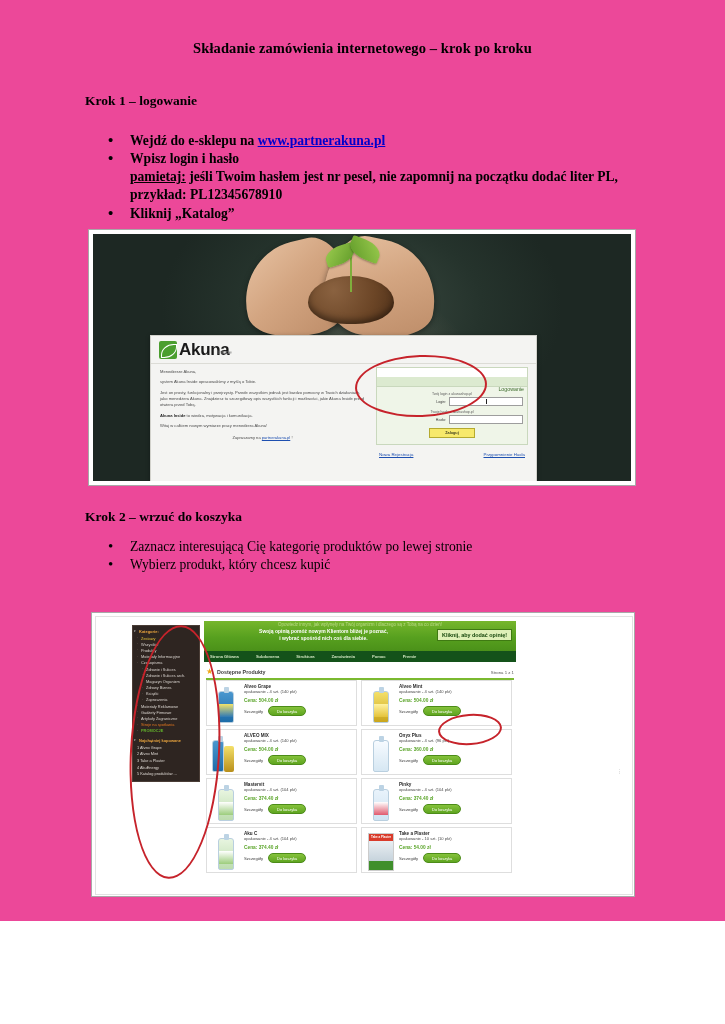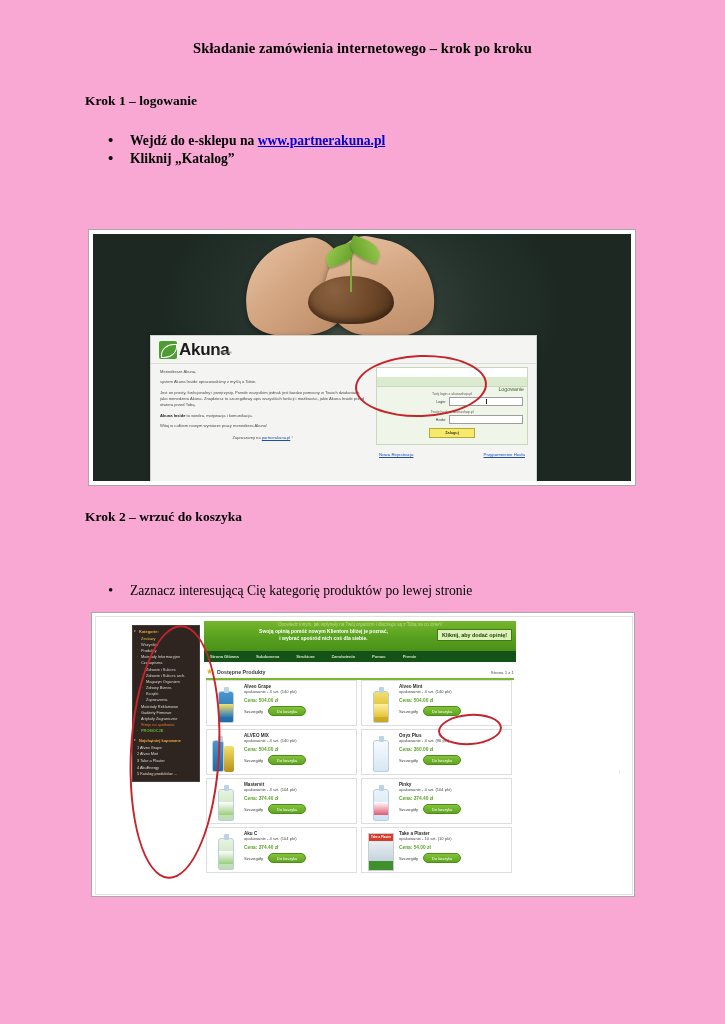"Składanie zamówienia internetowego –" .page { background: #f9a8d4 -> #ec4899; height: 1024px -> 921px }
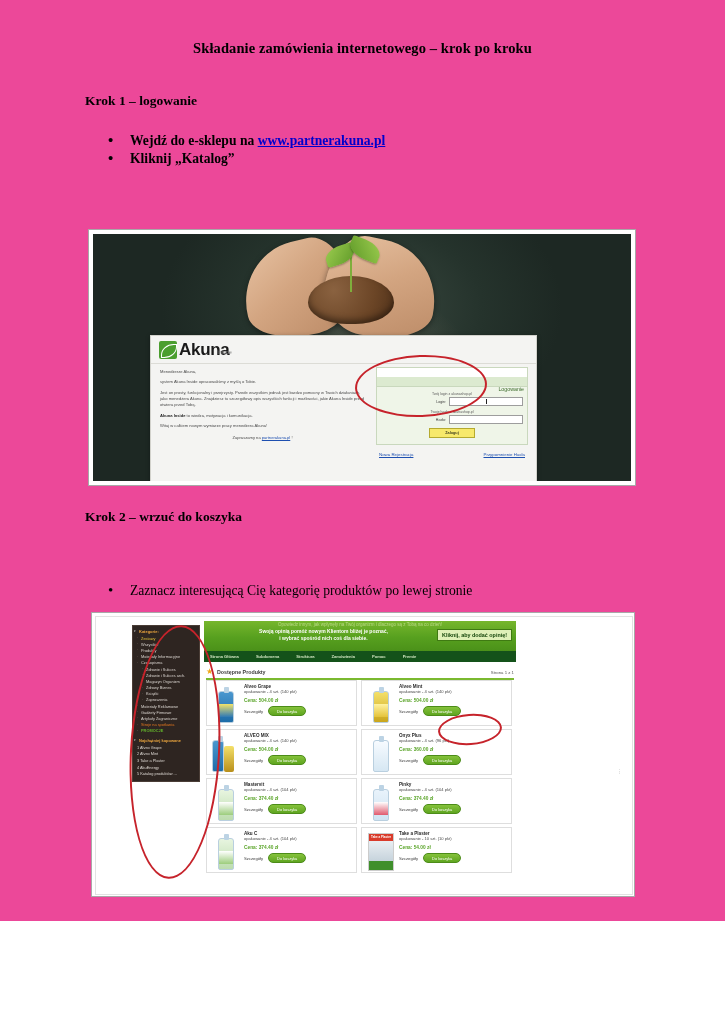"Wpisz login i hasło" li { html: none -> <li> <span>Wpisz login i hasło</span><br> <span>pamietaj:</span><span> jeśli Twoim hasłem jest nr pesel, nie zapomnij na początku dodać liter PL,</span><br> <span>przykład: PL12345678910</span> </li> }
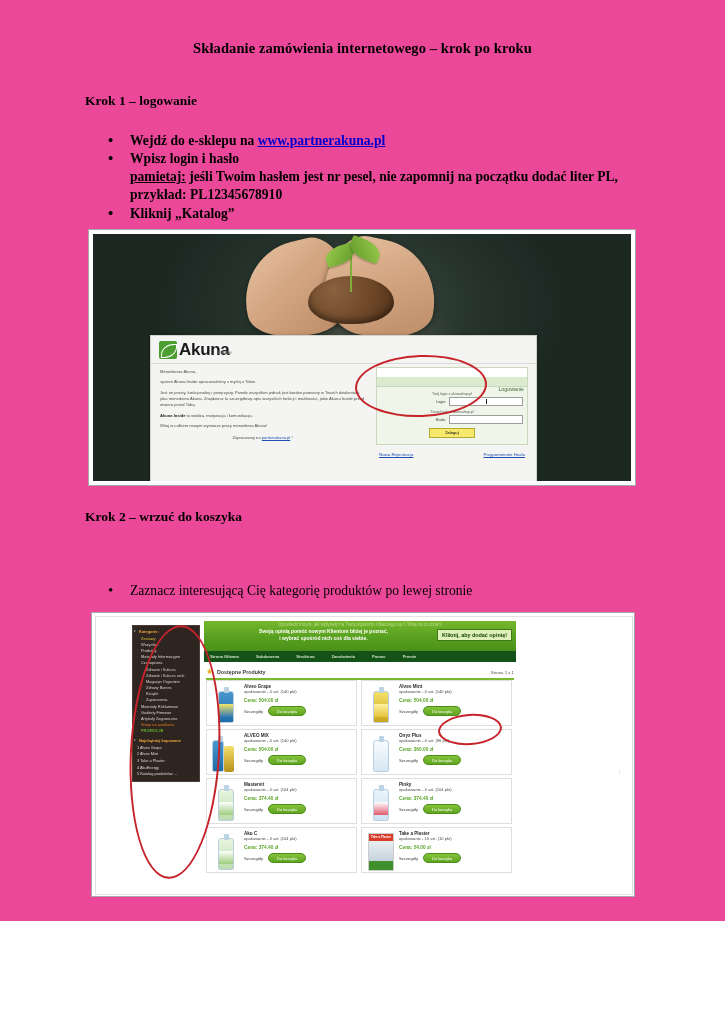"Zaznacz interesującą Cię kategorię" #step2-bullets { margin-top: 44px -> none }
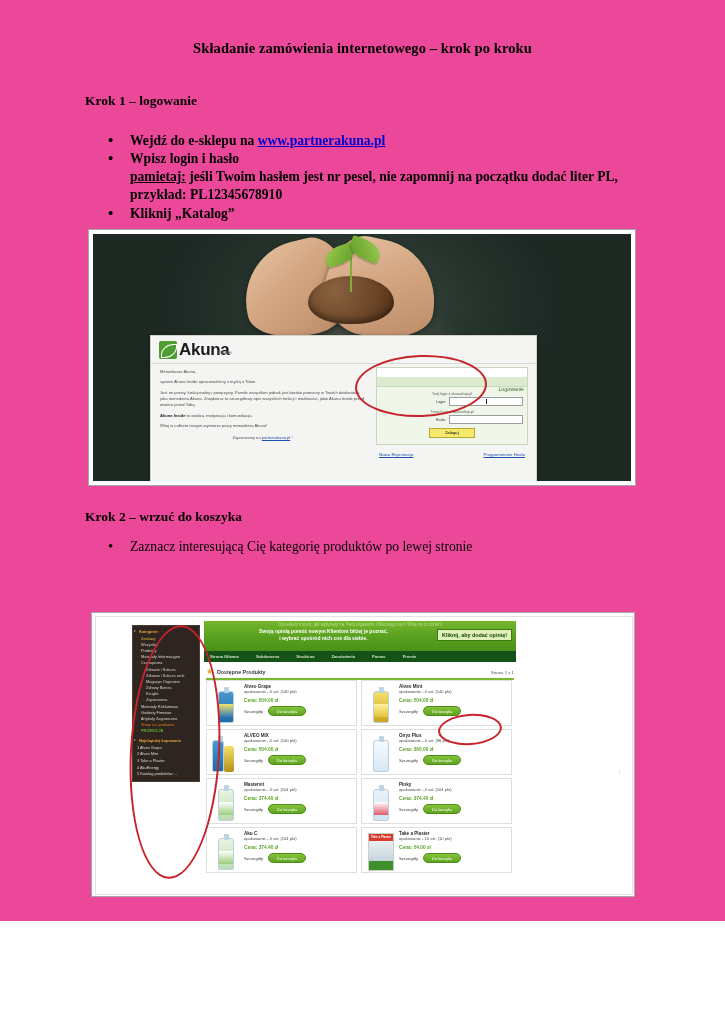"Wybierz produkt, który chcesz kupić" li { html: none -> <li><span>Wybierz produkt, który chcesz kupić</span></li> }
